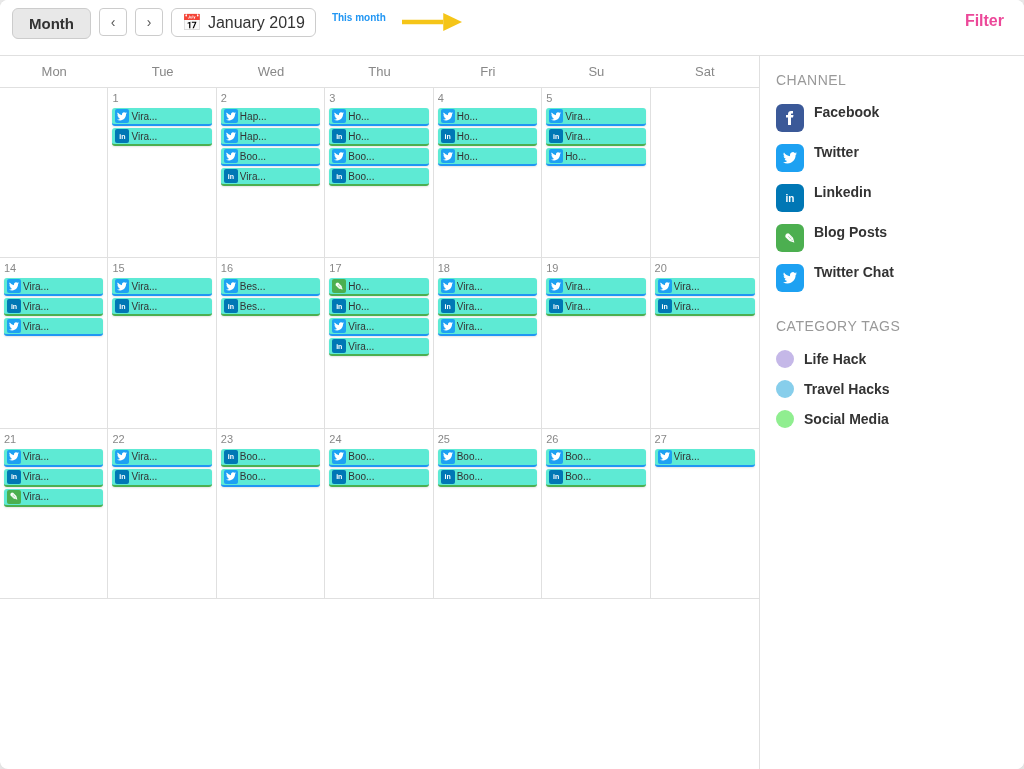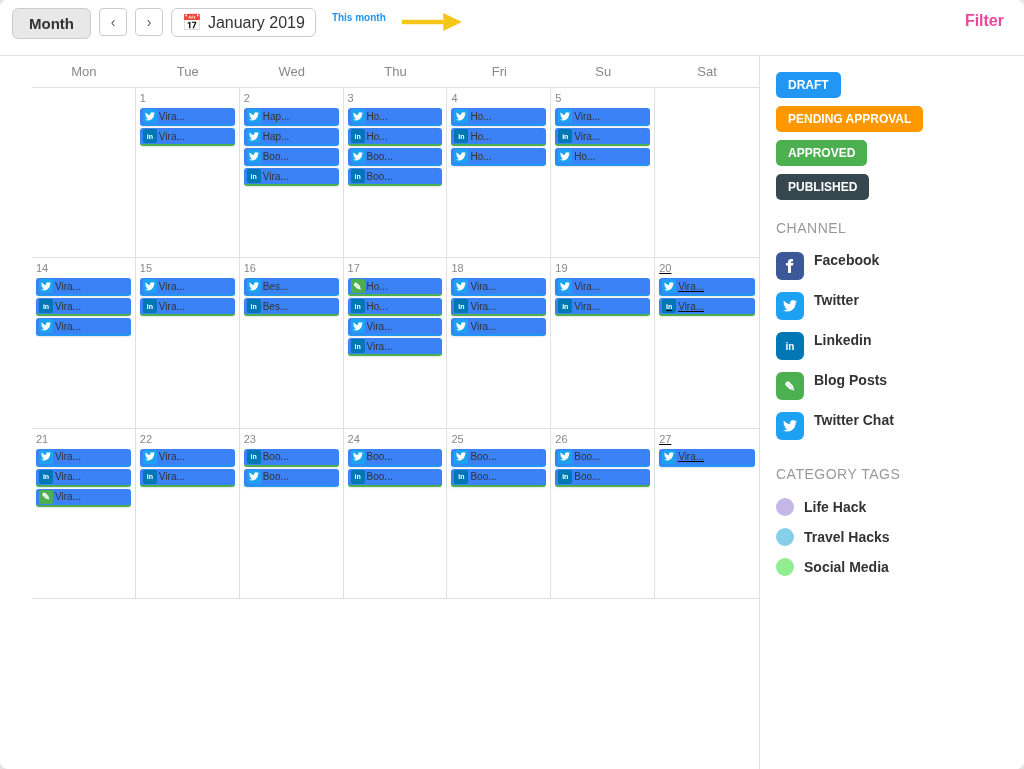"Mon" .calendar-area { padding-left: 32px -> none }
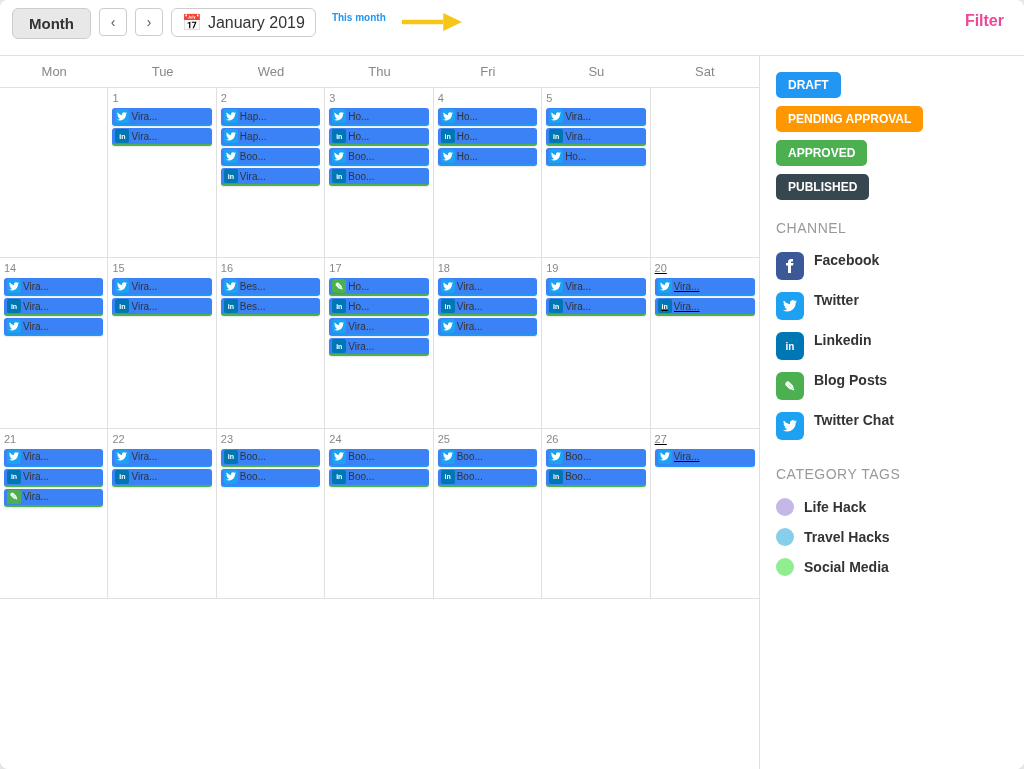"DRAFT" div.status-section { html: <div> <div>DRAFT</div> <div>PENDING APPROVAL</div> <div>APPROVED</div> <div>PUBLISHED</div> </div> -> none }
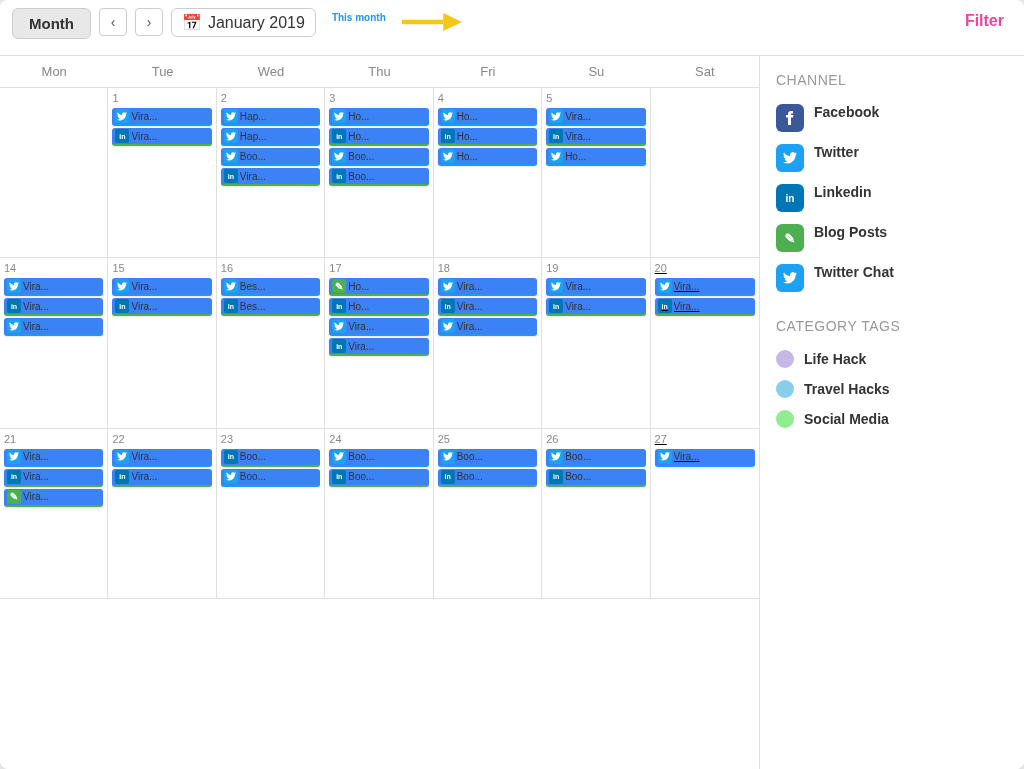"Vira..." .post-item { background: #3b82f6 -> #5eead4 }
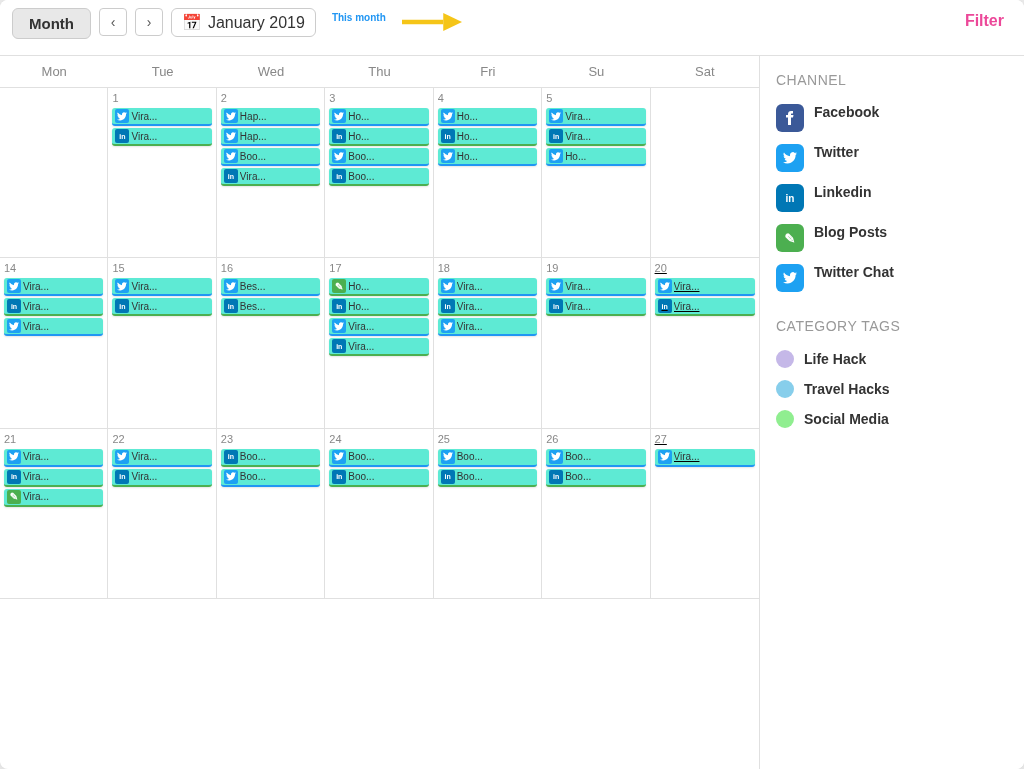"20" .day-cell:last-child { text-decoration: underline -> none }
